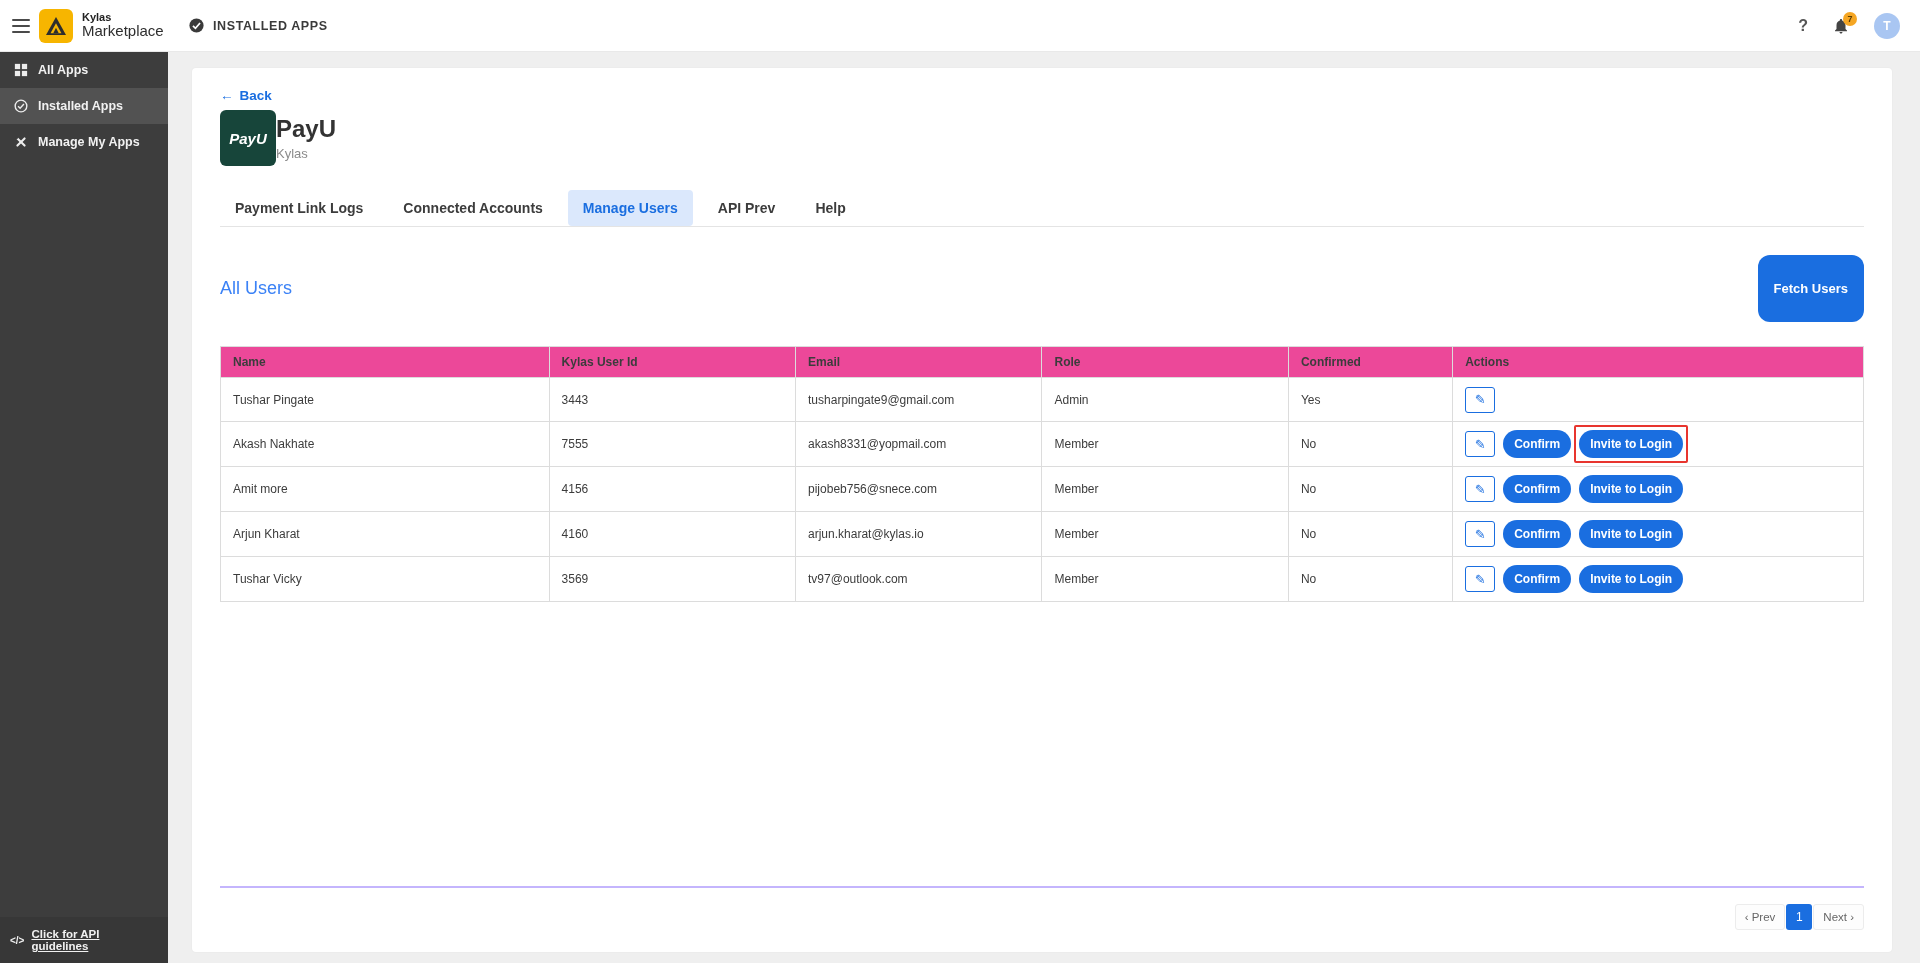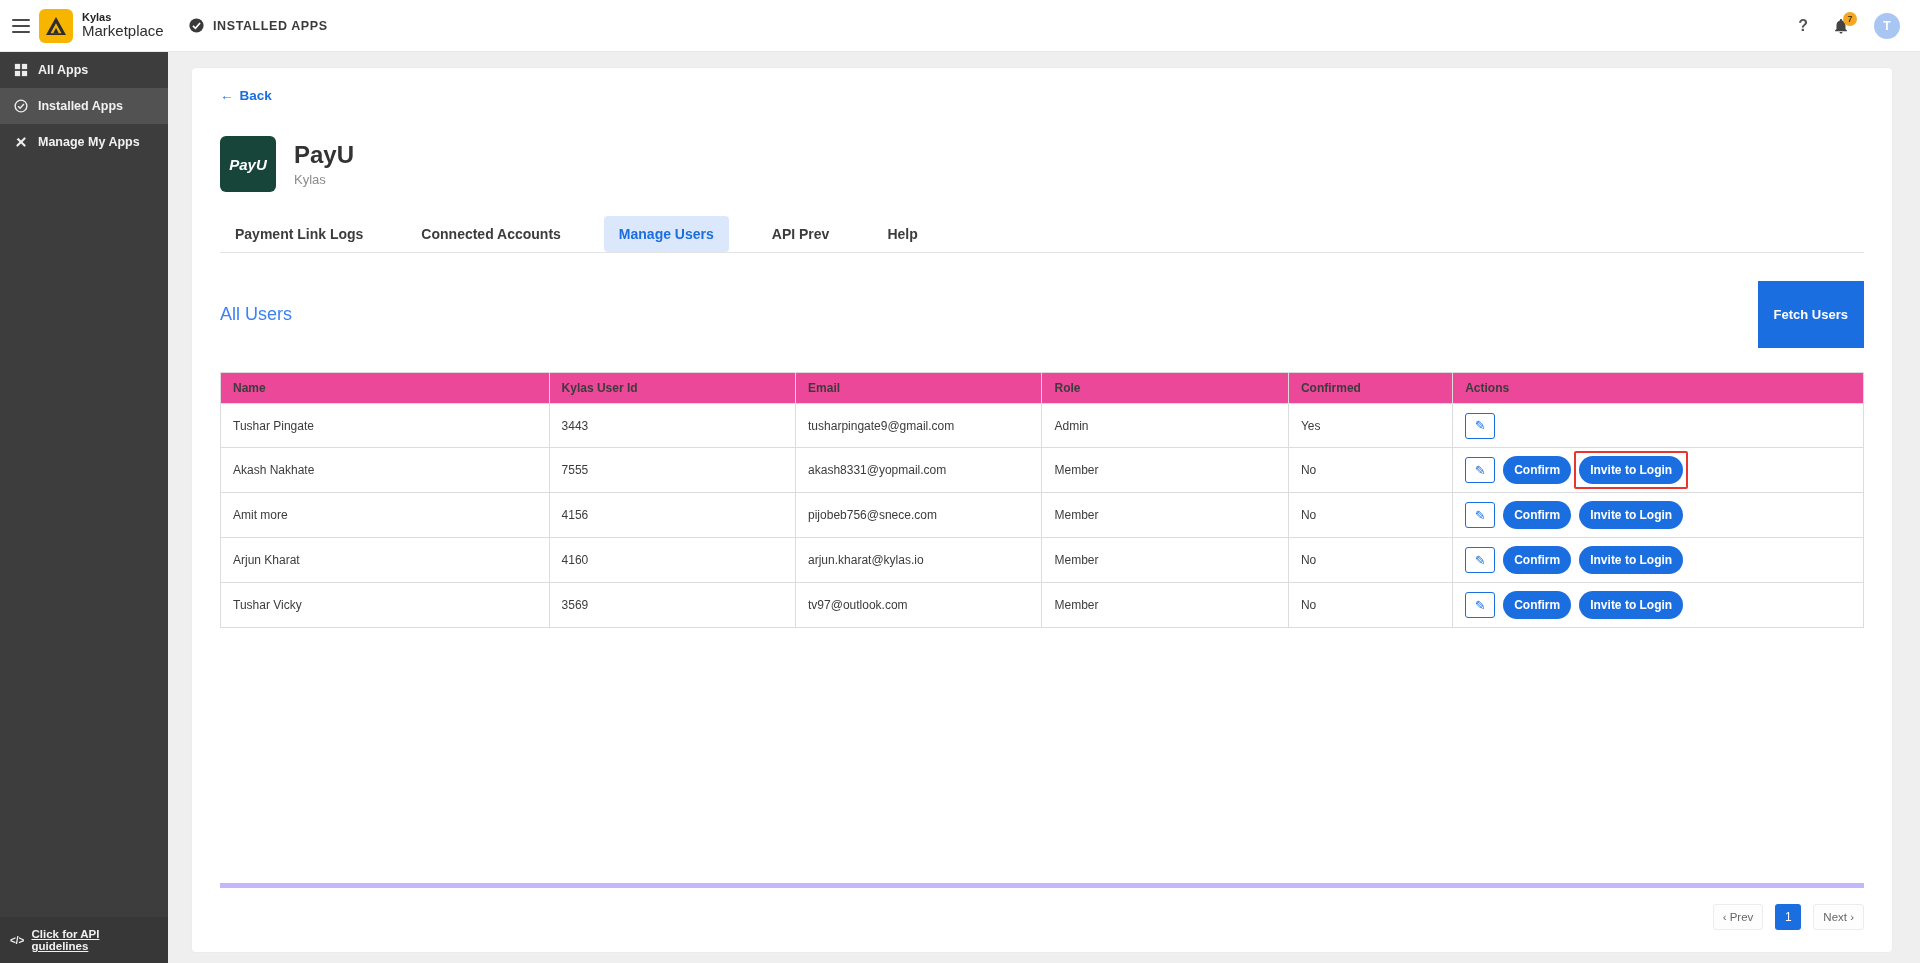"PayU" .app-header { gap: 18px -> none; margin-top: 32px -> 6px }
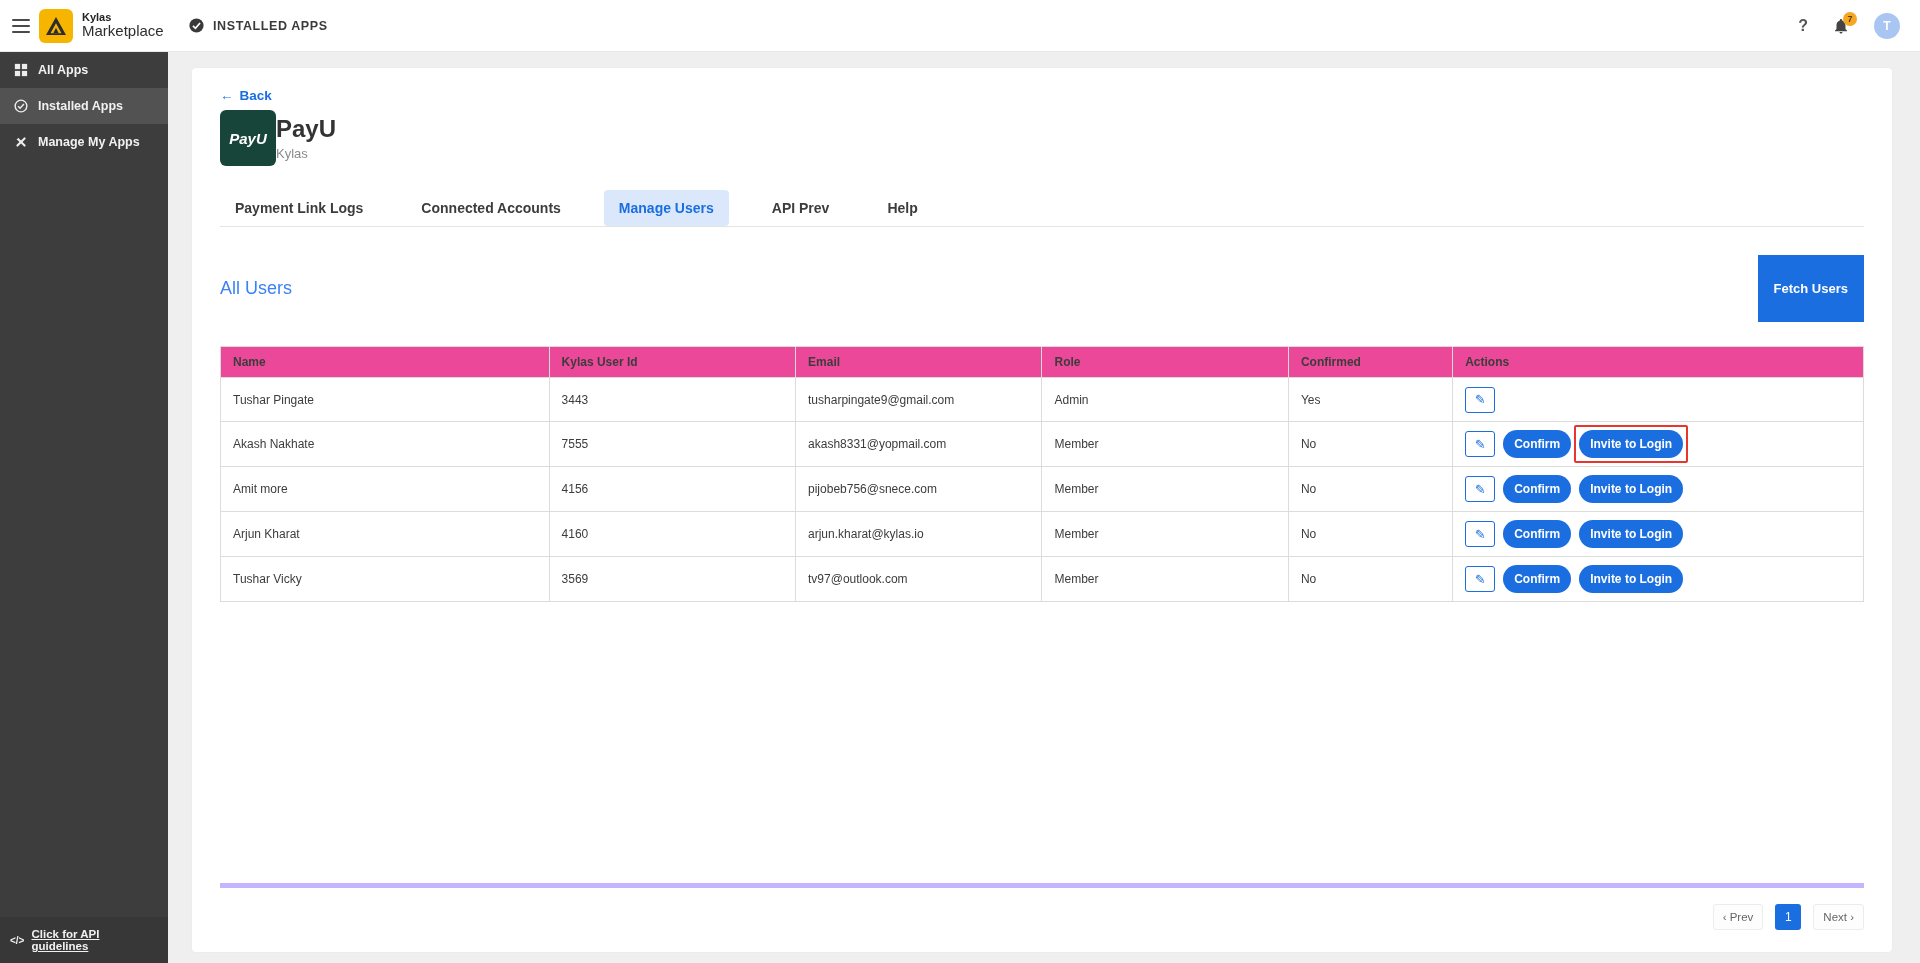"Payment Link Logs" .tabs { gap: 28px -> 10px }
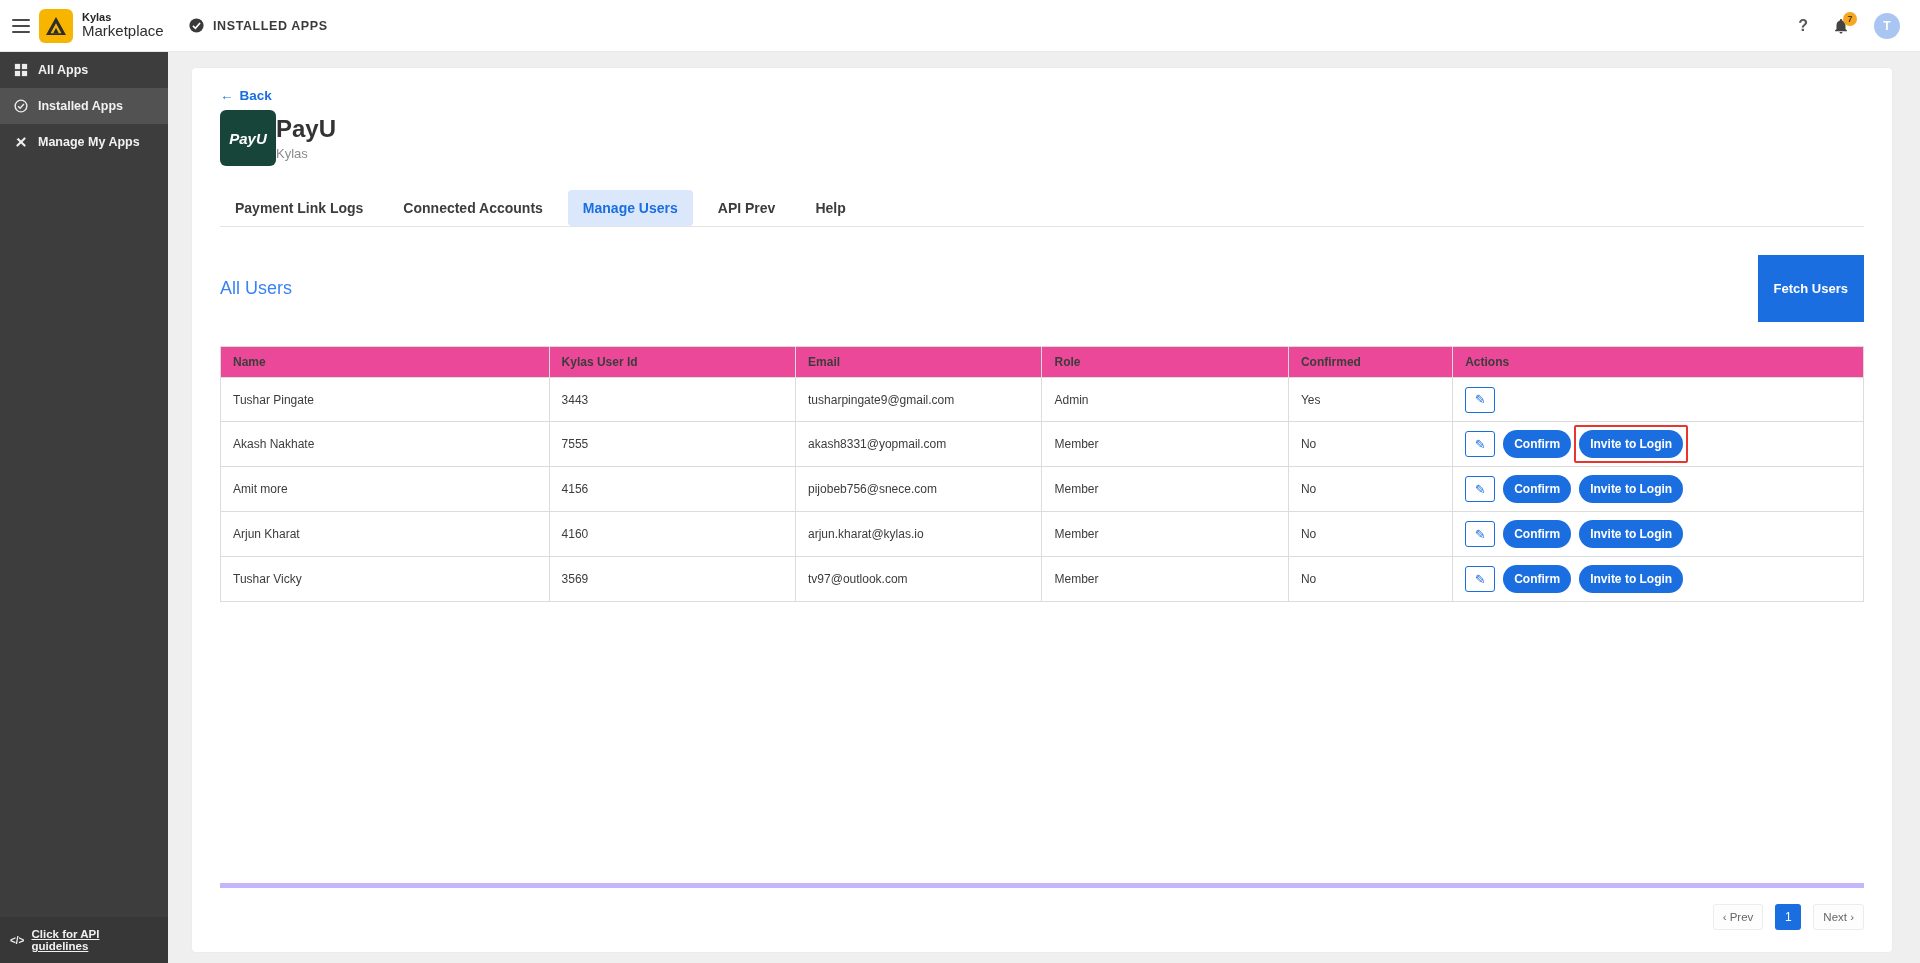"Fetch Users" .btn-primary { border-radius: 0 -> 12px }
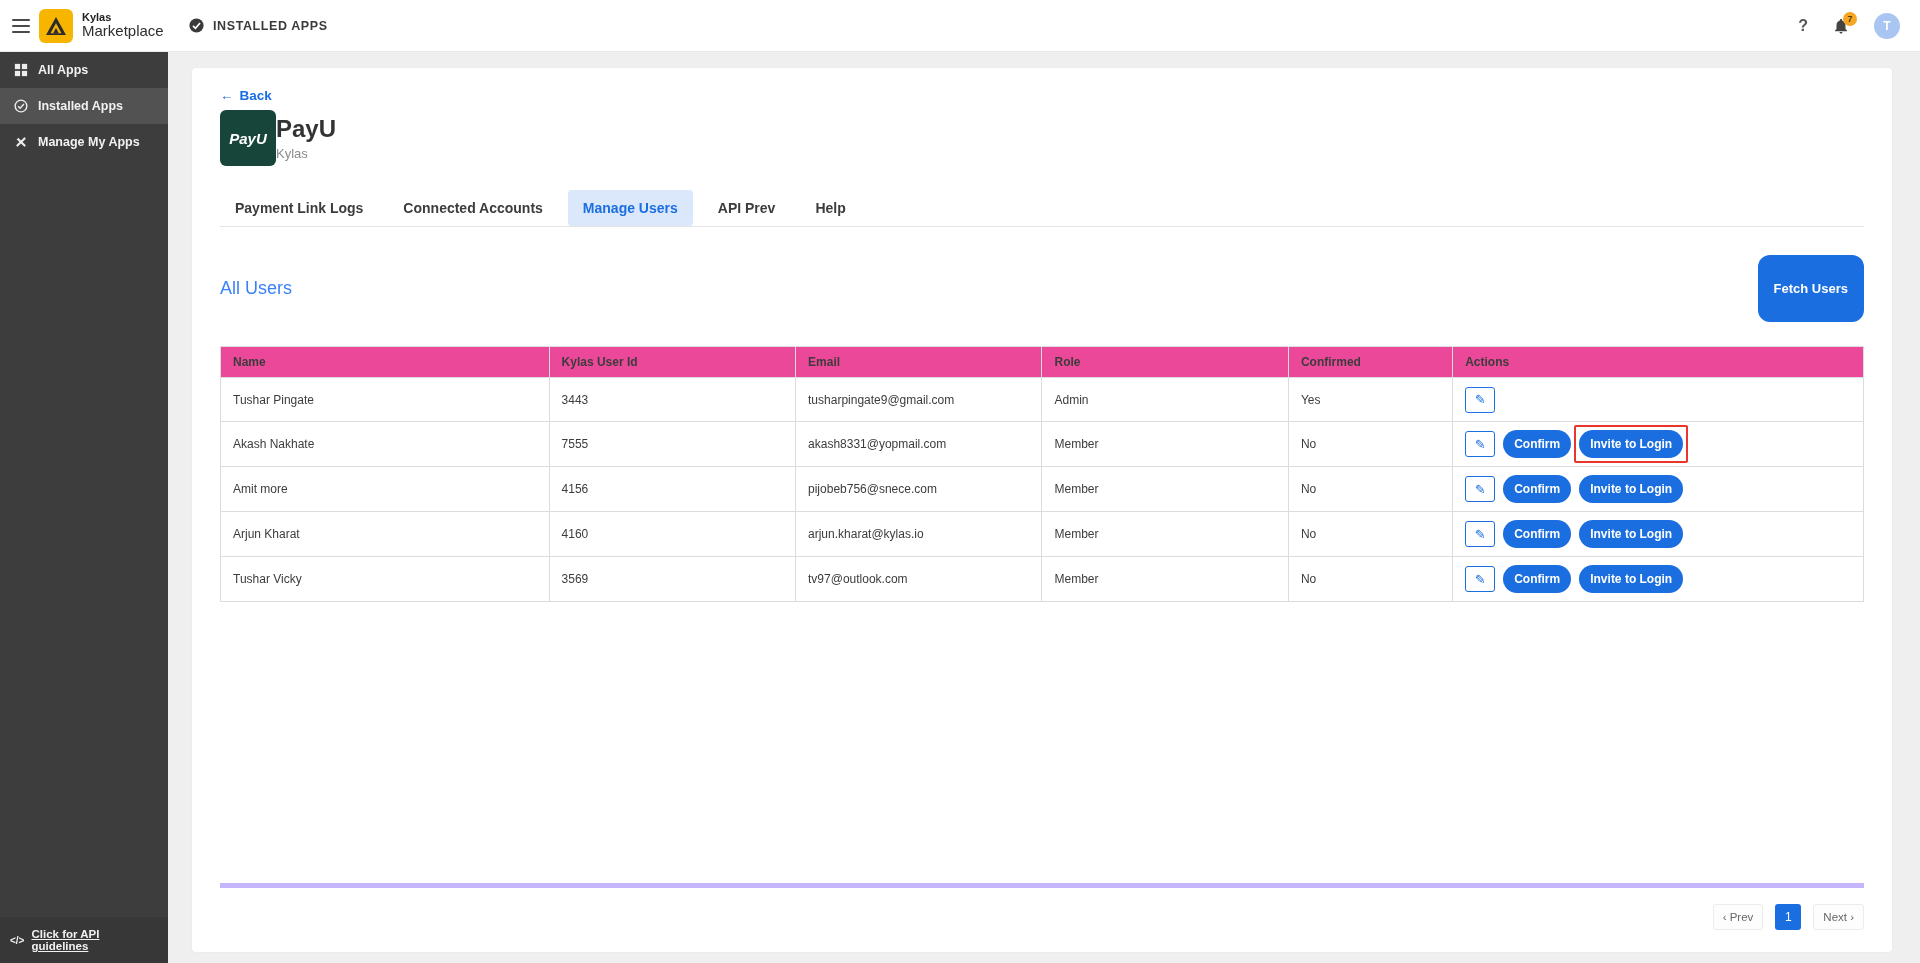"‹ Prev" .card-footer { border-top: 5px solid #c4b5fd -> 2px solid #c4b5fd; gap: 12px -> 1px }
